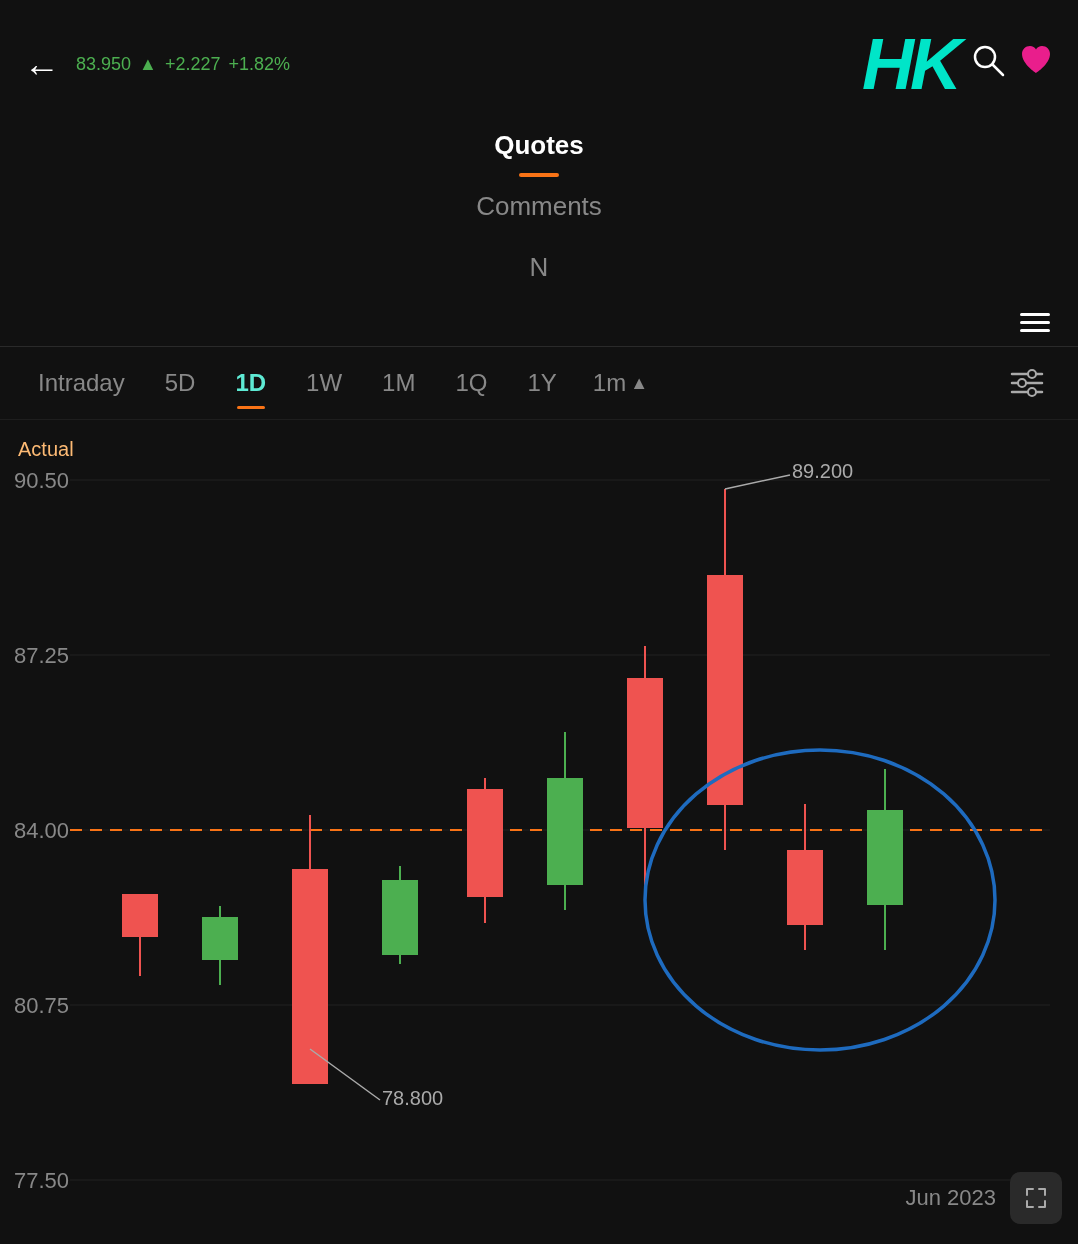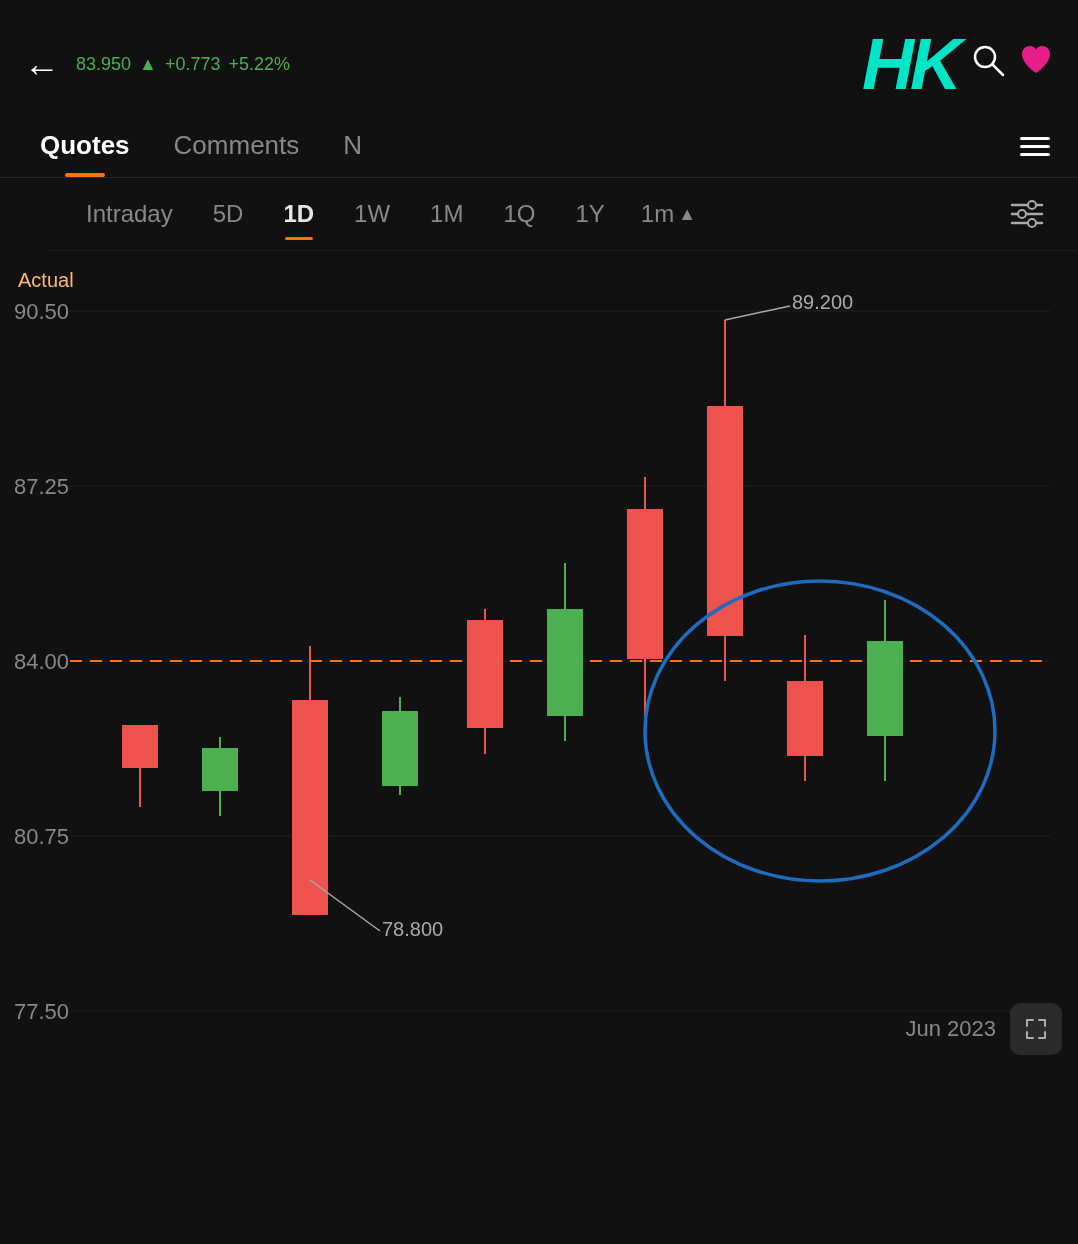"+0.773" span { text: +0.773 -> +2.227 }
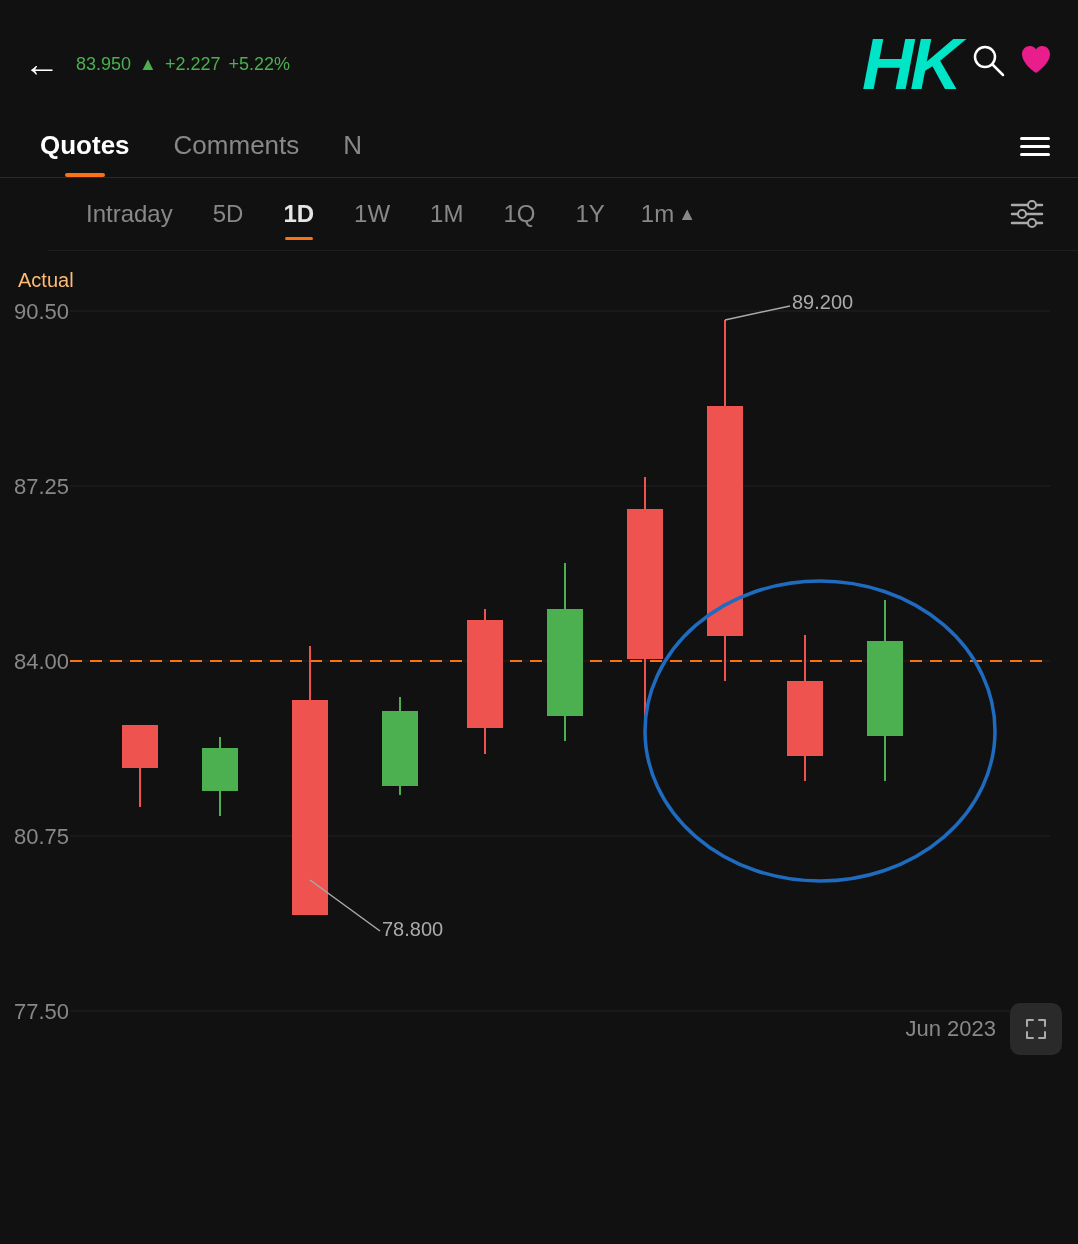"+5.22%" span { text: +5.22% -> +1.82% }
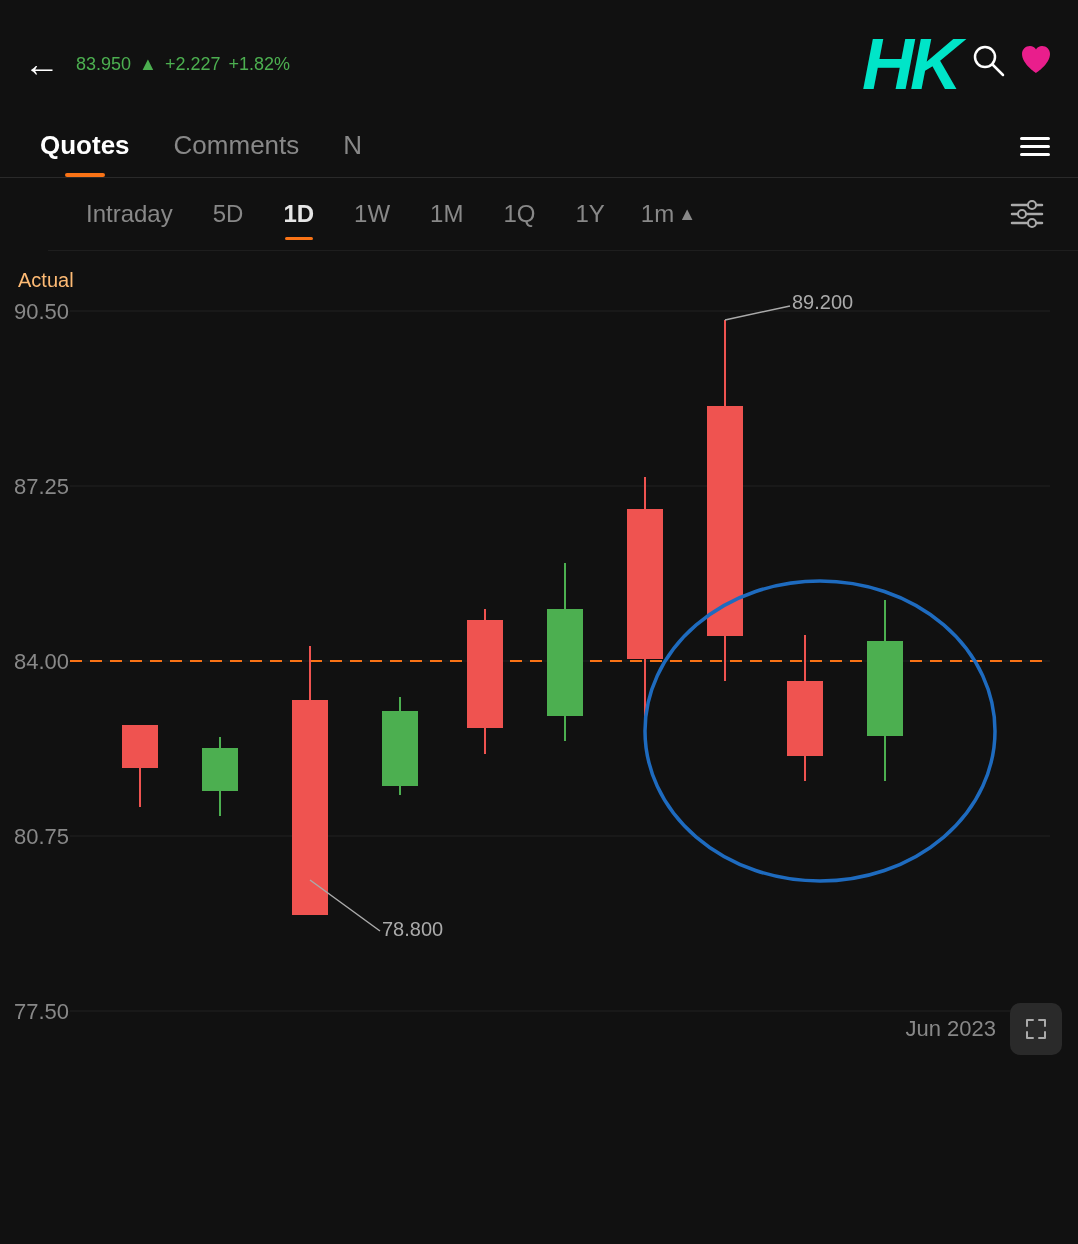"Quotes" .tabs-container { flex-direction: none -> column }
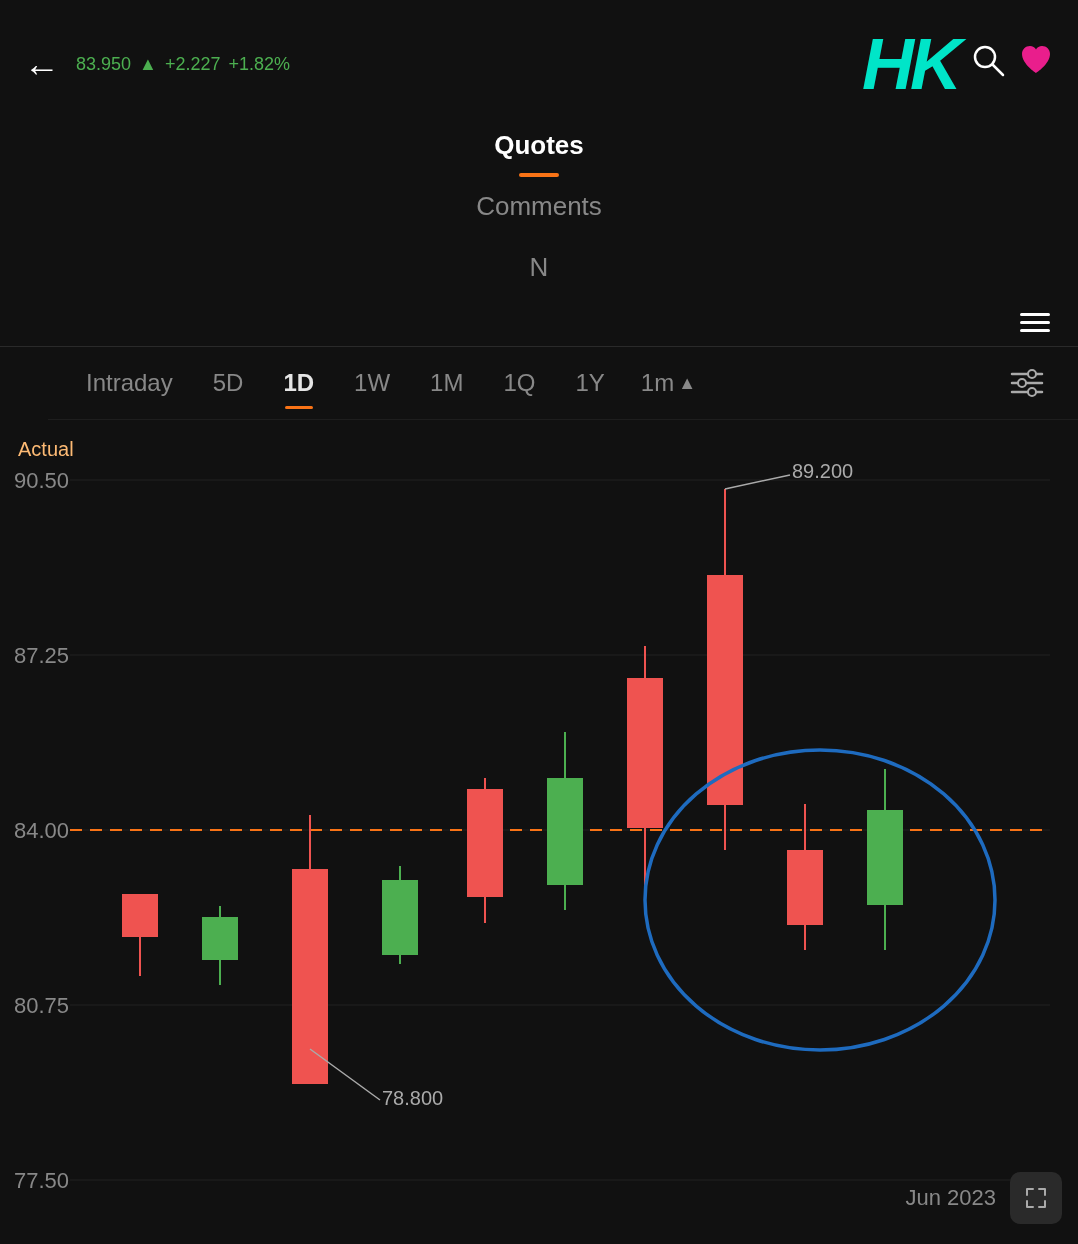"Intraday" .timeframe-row { margin-left: 48px -> none }
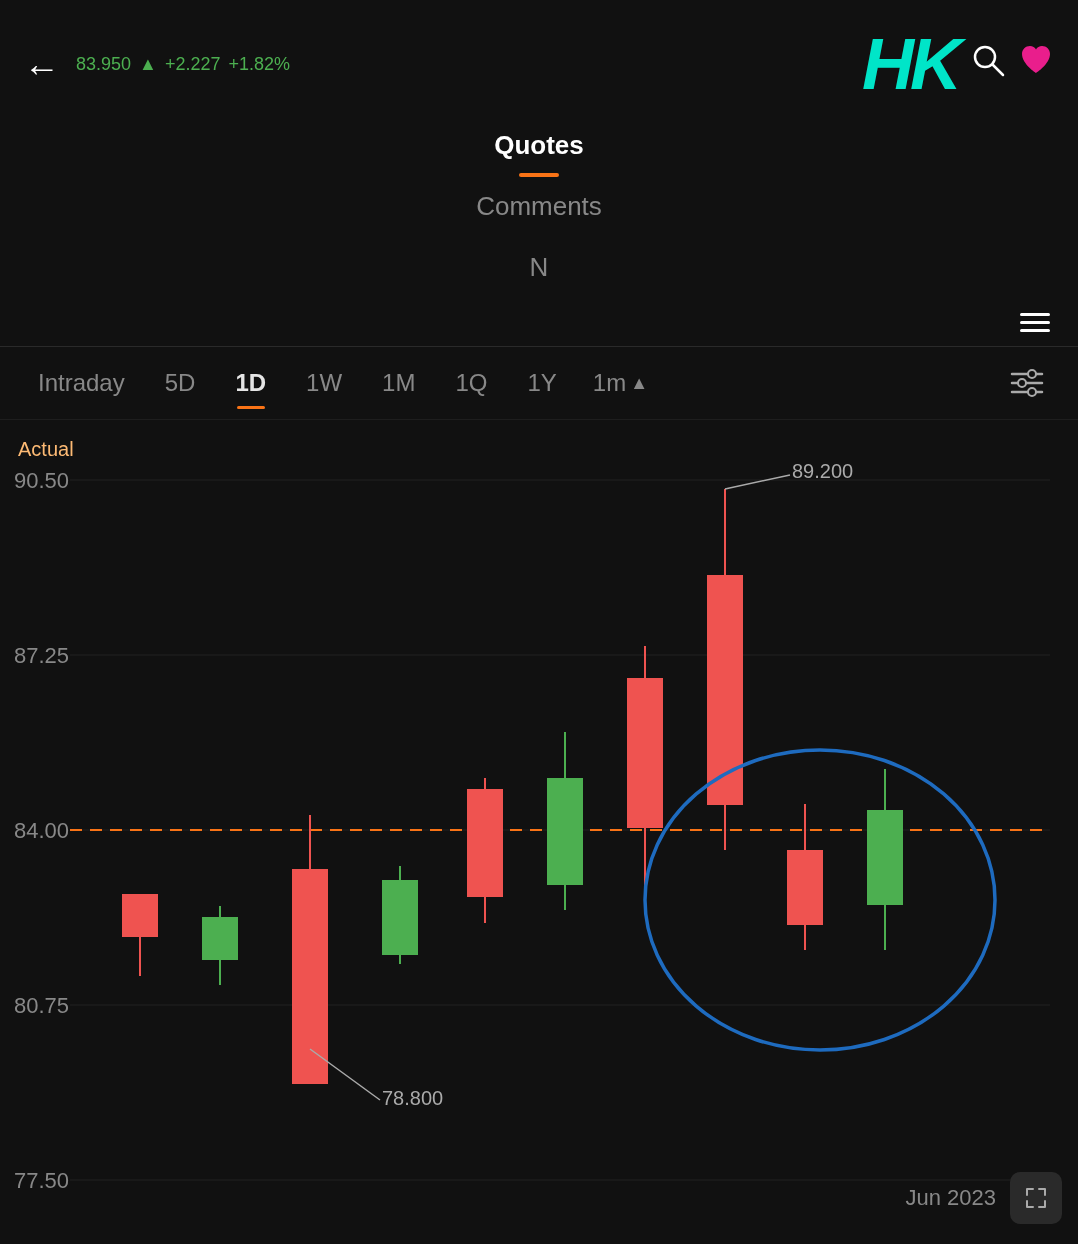"1D" .tf-item.active { color: #e5e5e5 -> #5eead4 }
